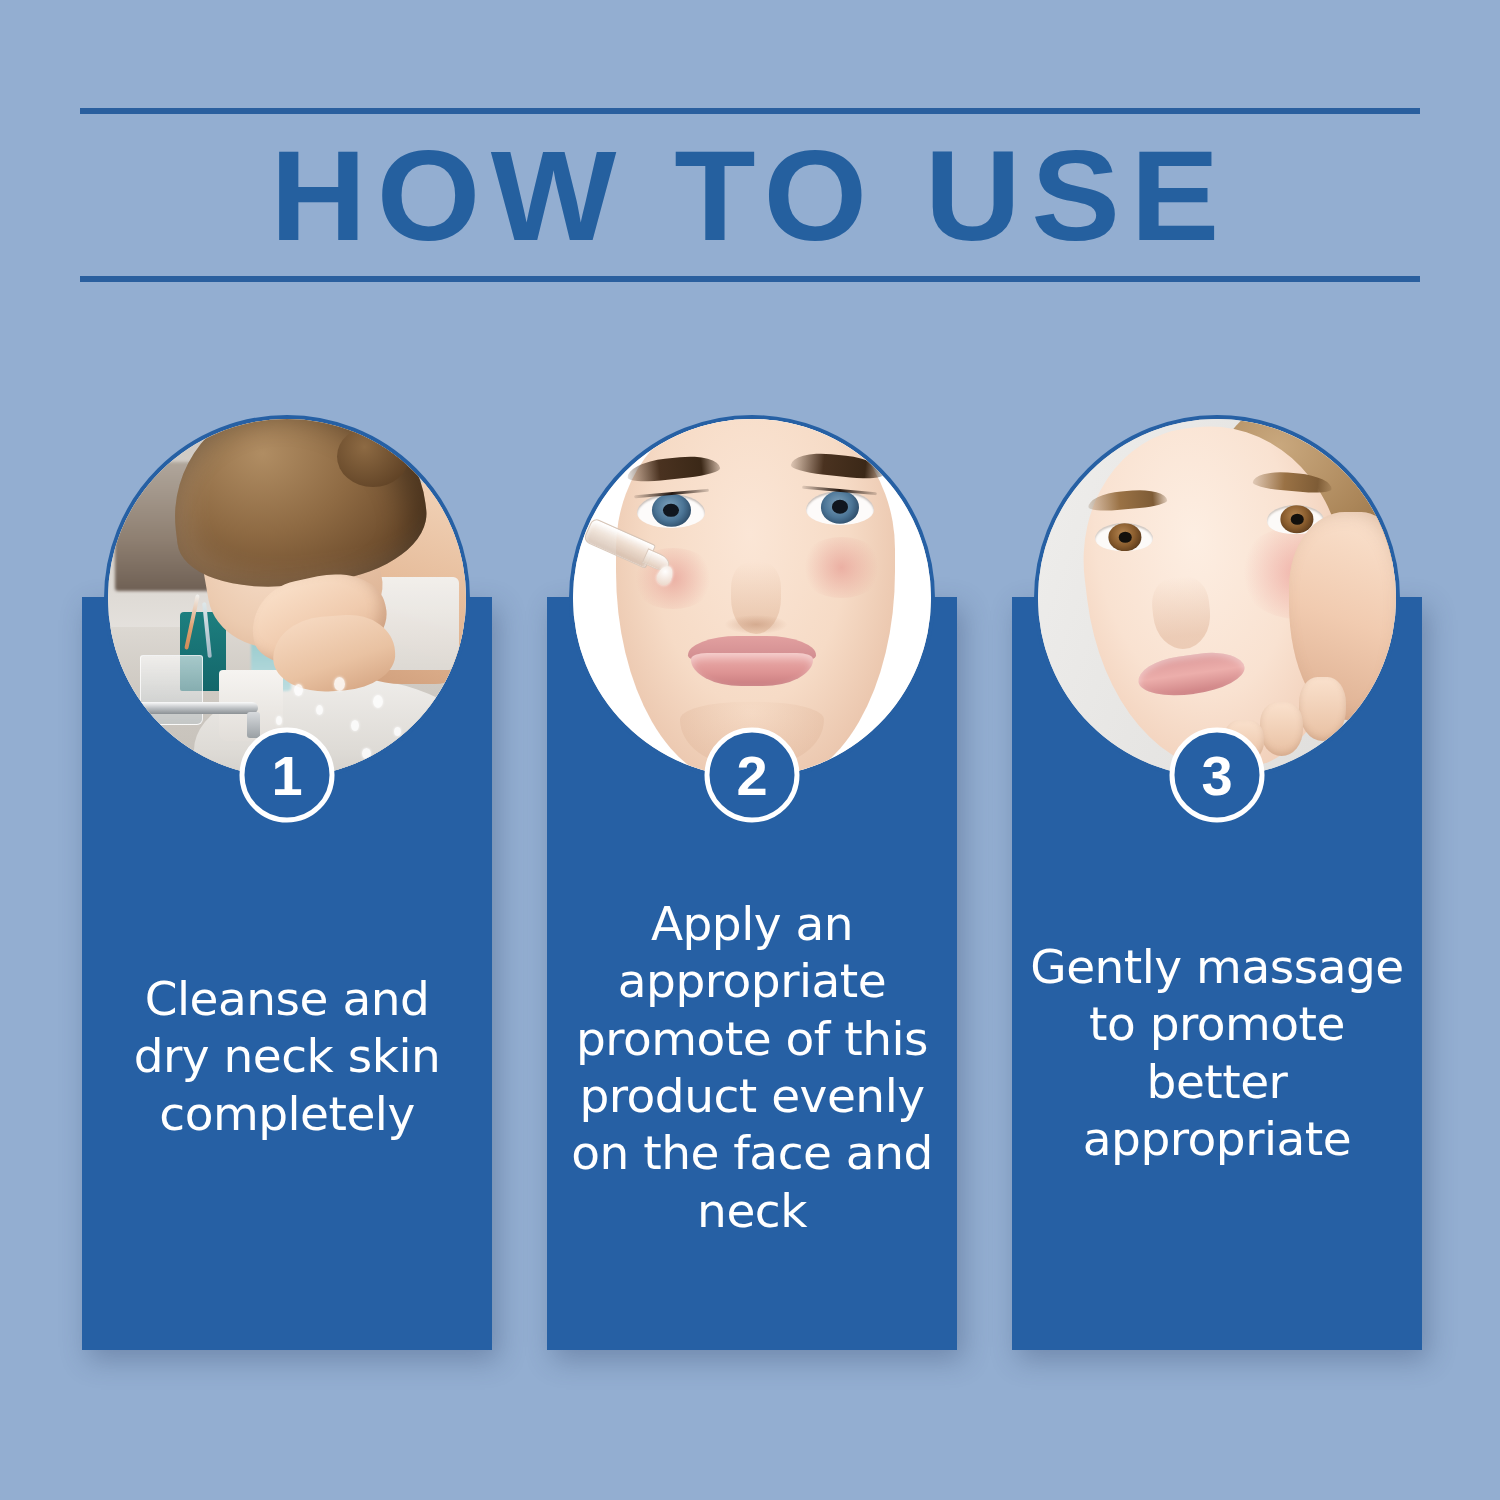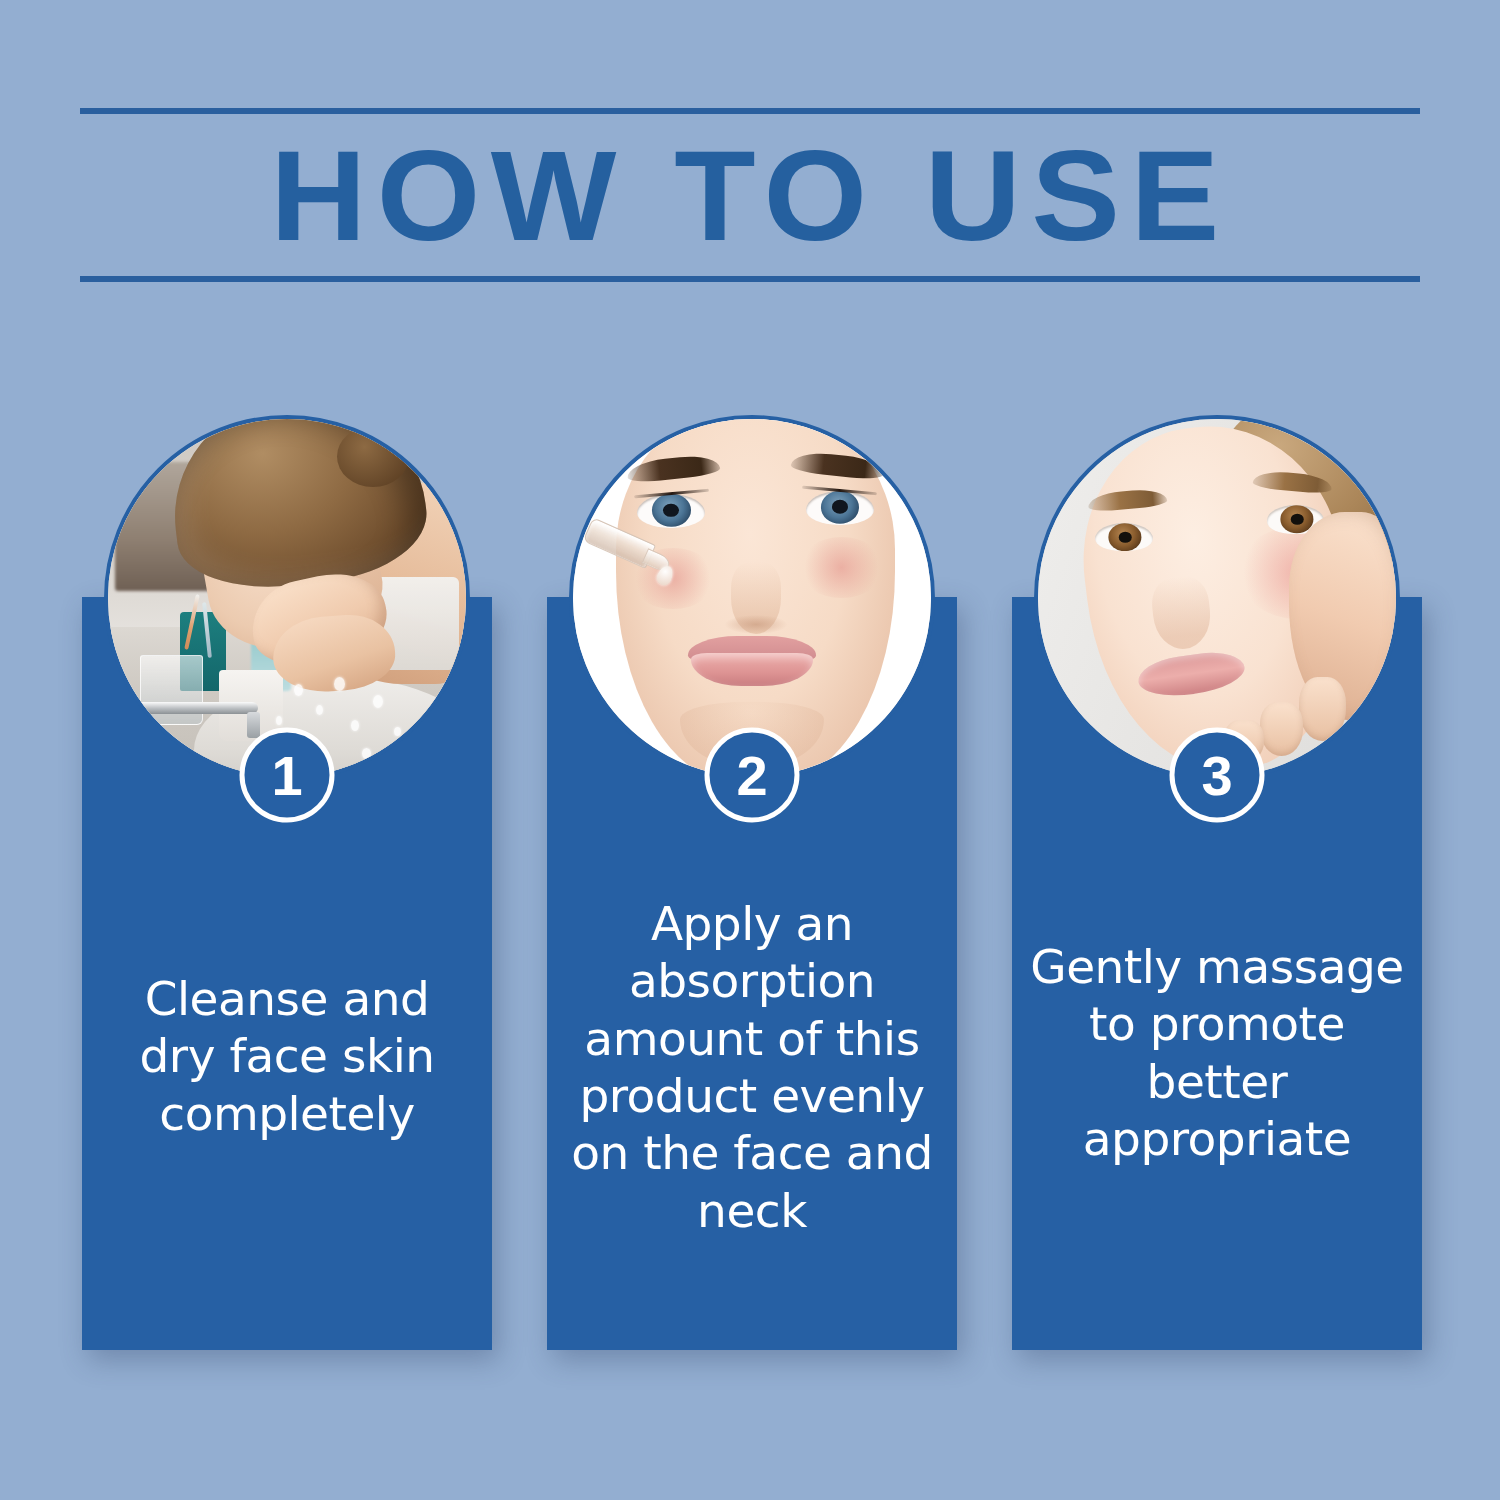"Apply an absorption amount of" div.step-text { text: absorption amount -> appropriate promote }
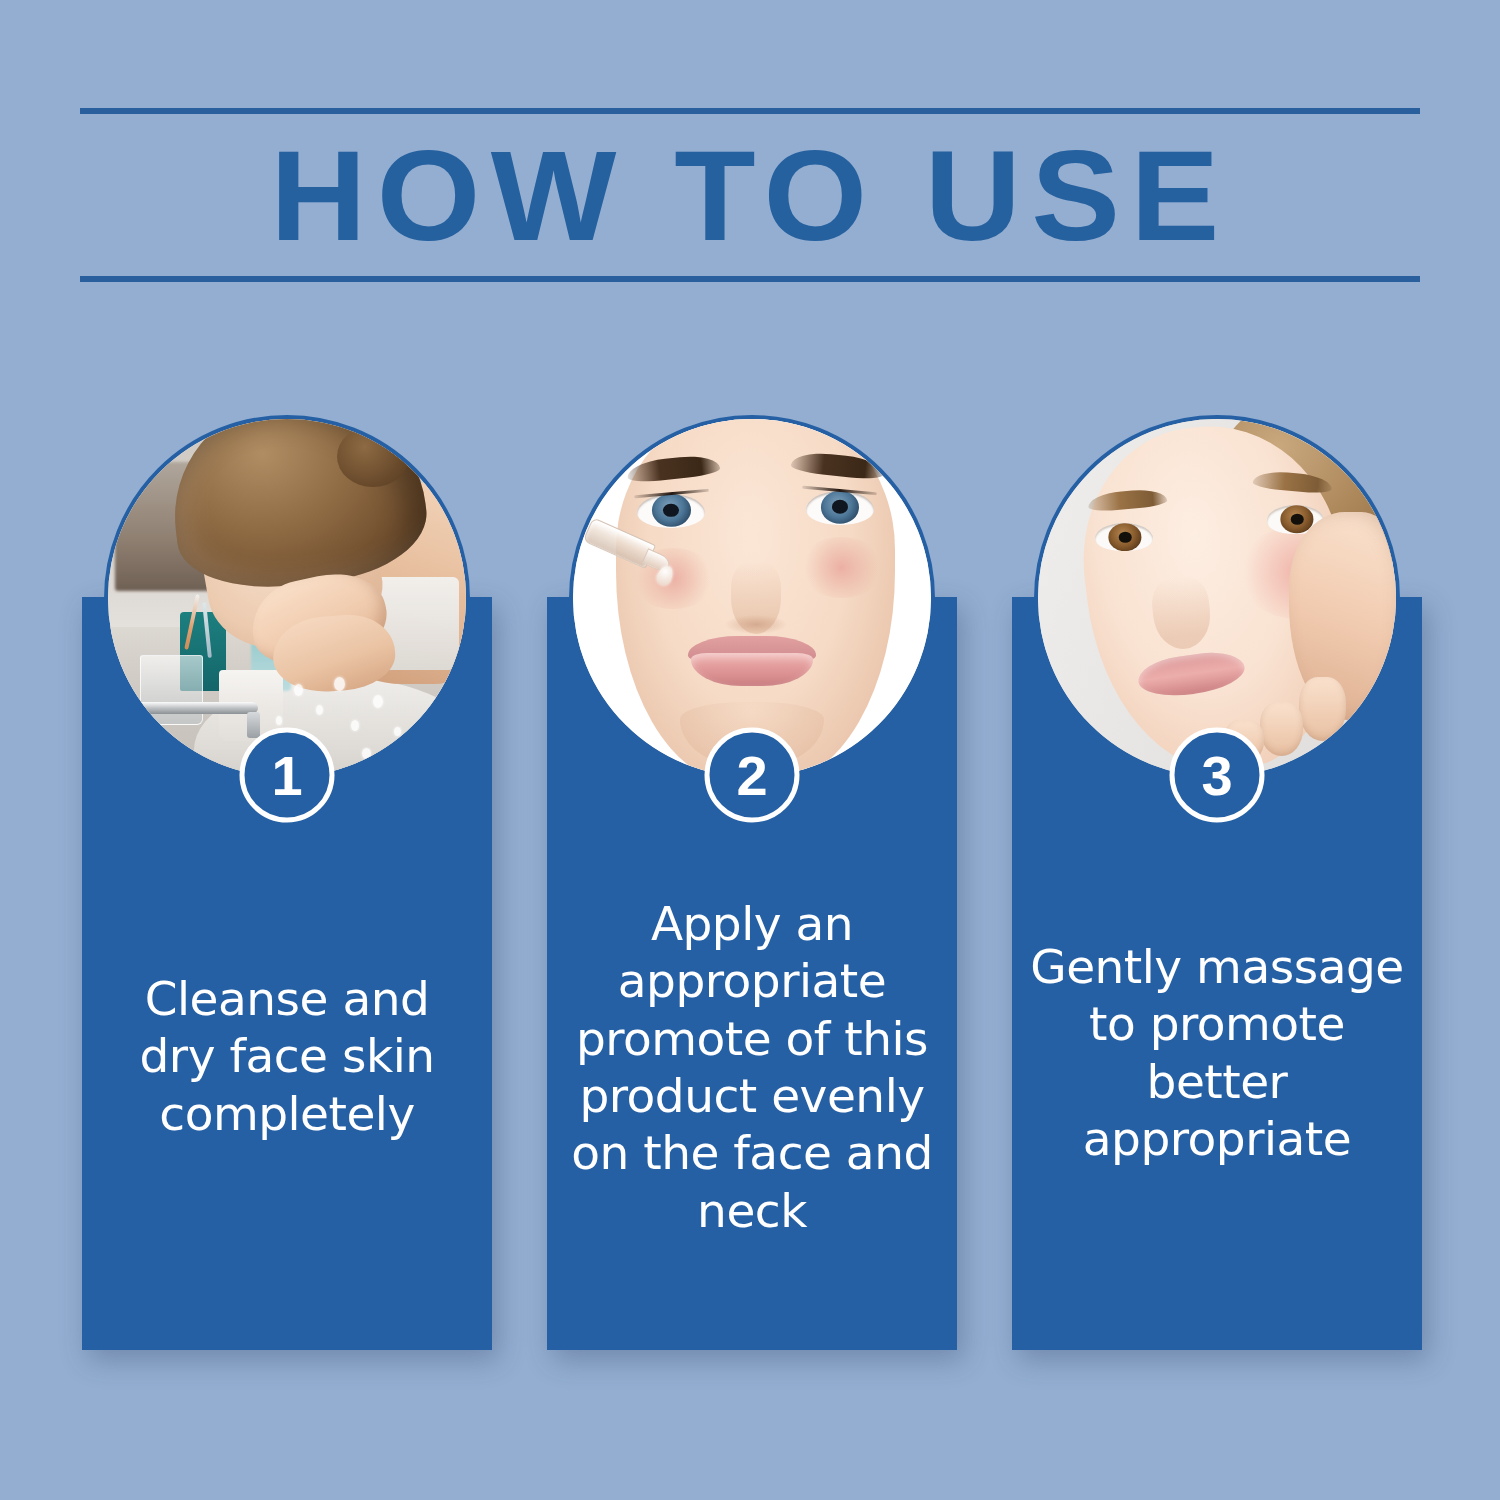"Cleanse and dry face skin" div.step-text { text: face -> neck }
